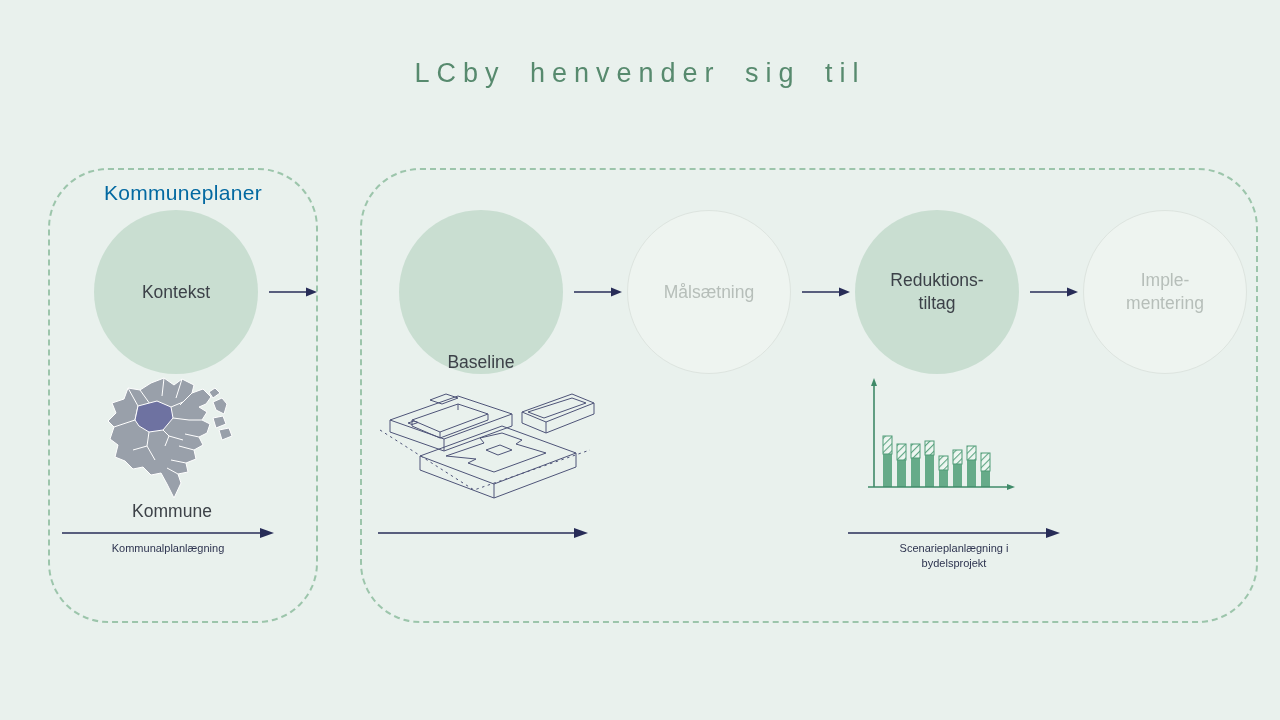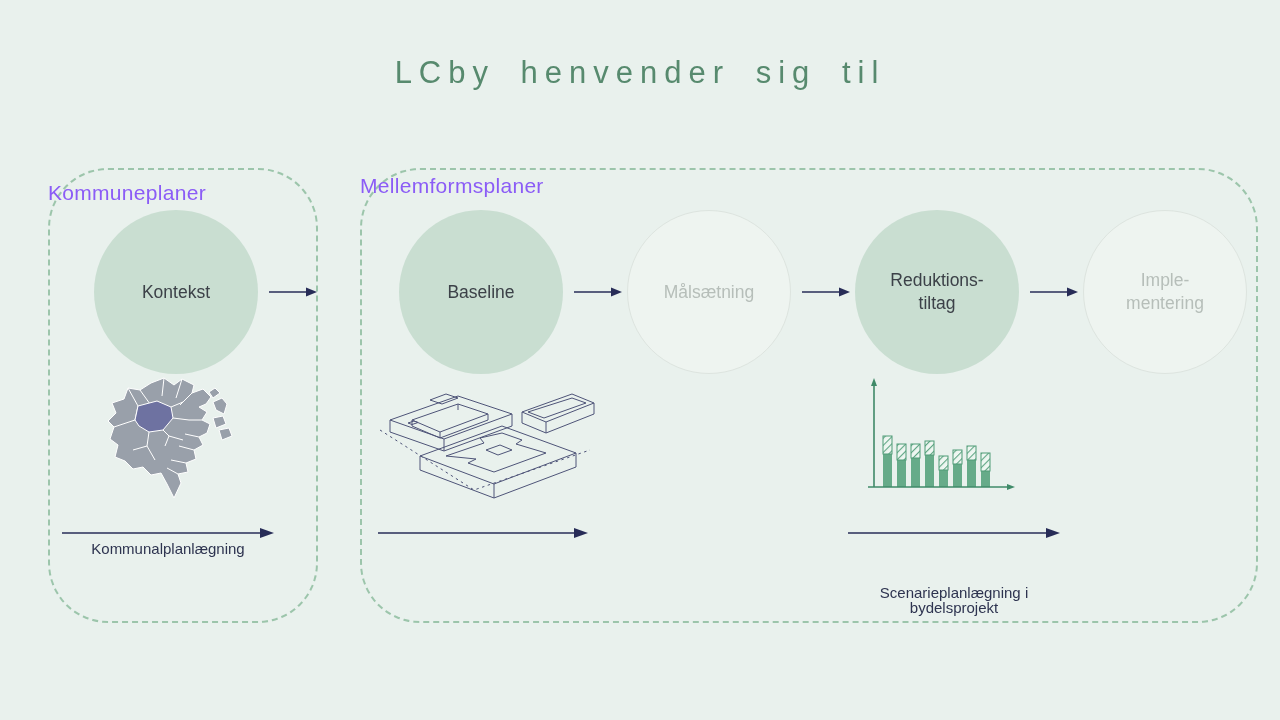"LCby henvender sig til" .title { font-size: 31px -> 27px }
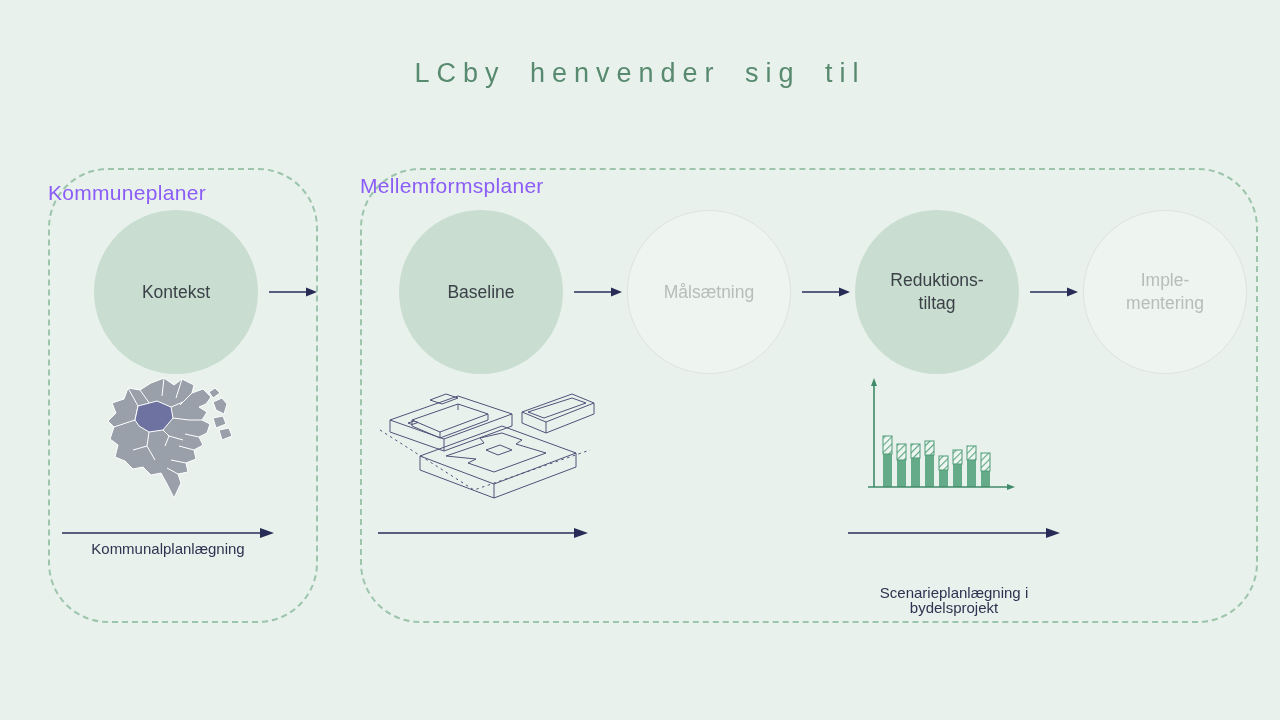"Kommuneplaner" .box-heading { color: #8b5cf6 -> #0369a1; text-align: left -> center }
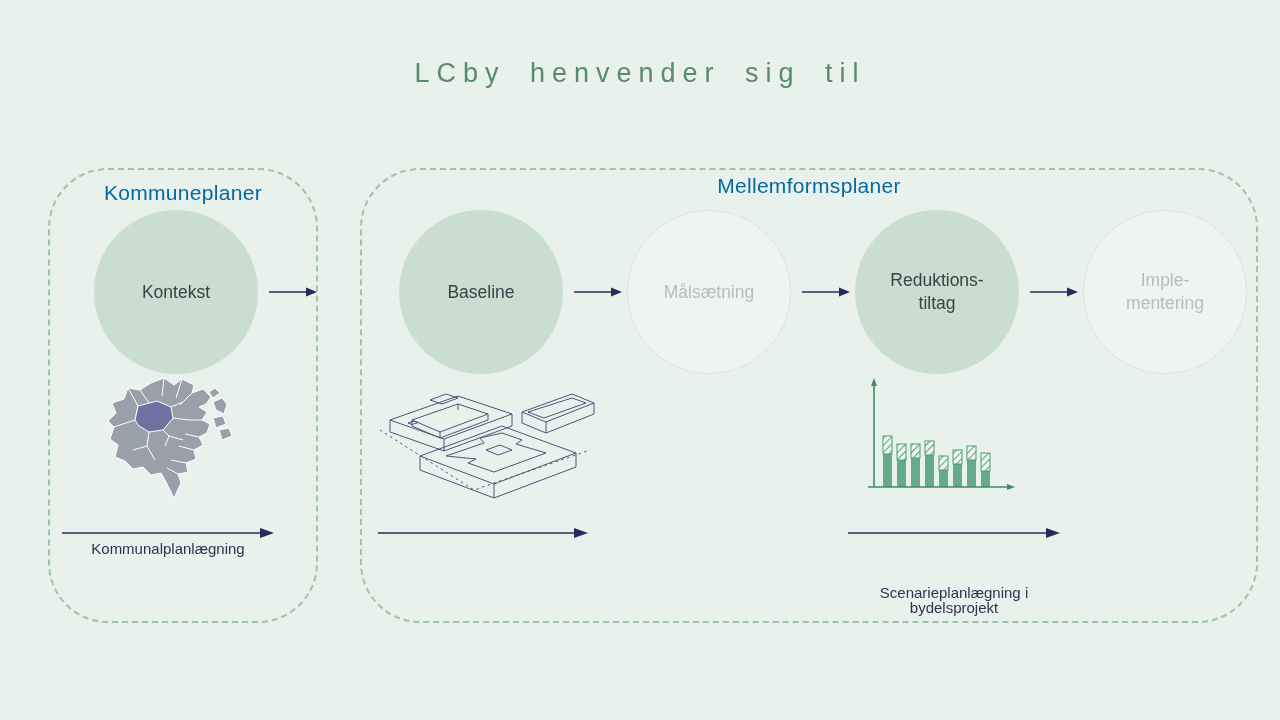"Mellemformsplaner" div.box-heading { html: <div>Mellemformsplaner</div> -> none }
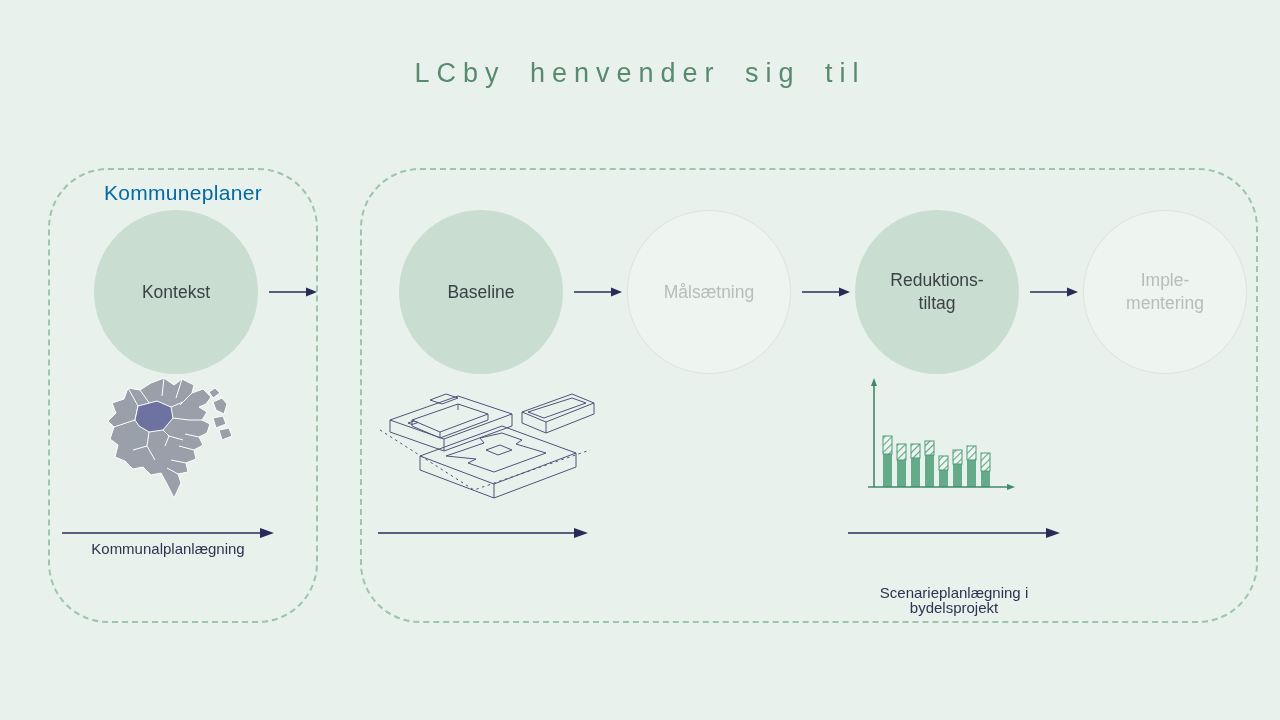"Baseline" .c-baseline { justify-content: none -> flex-end }
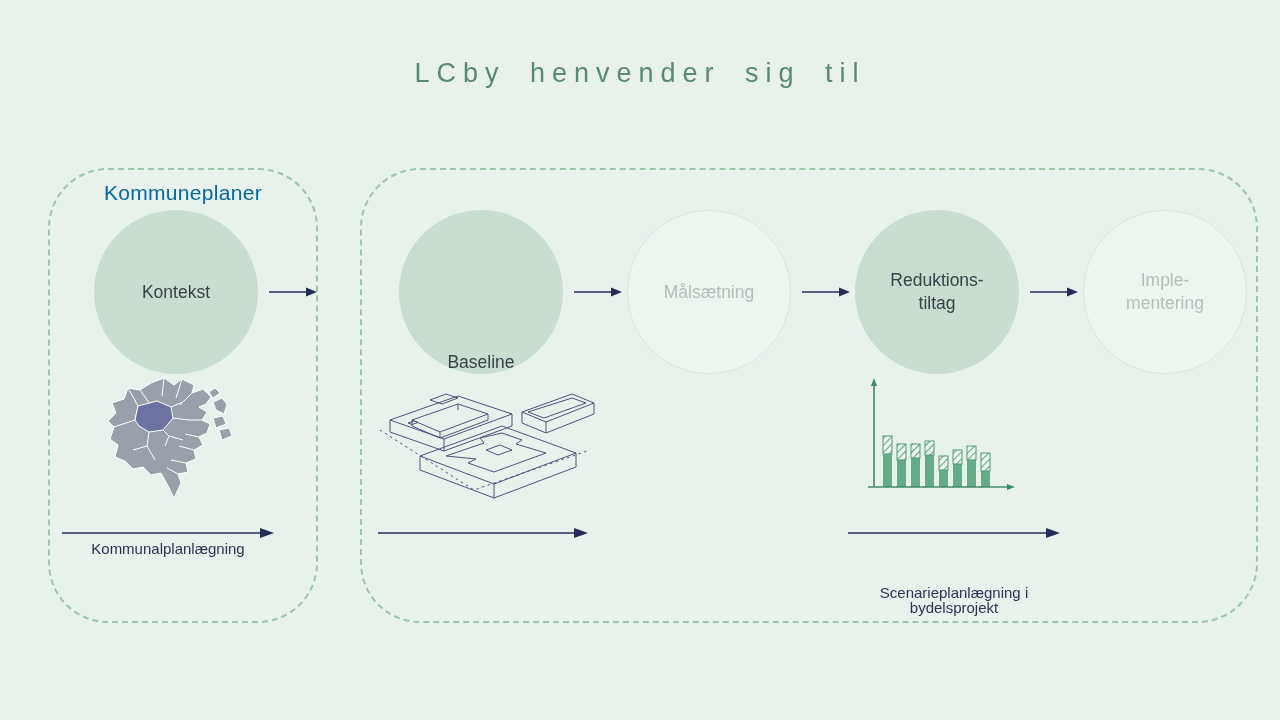"Kommune" div.illus-label { html: none -> <div>Kommune</div> }
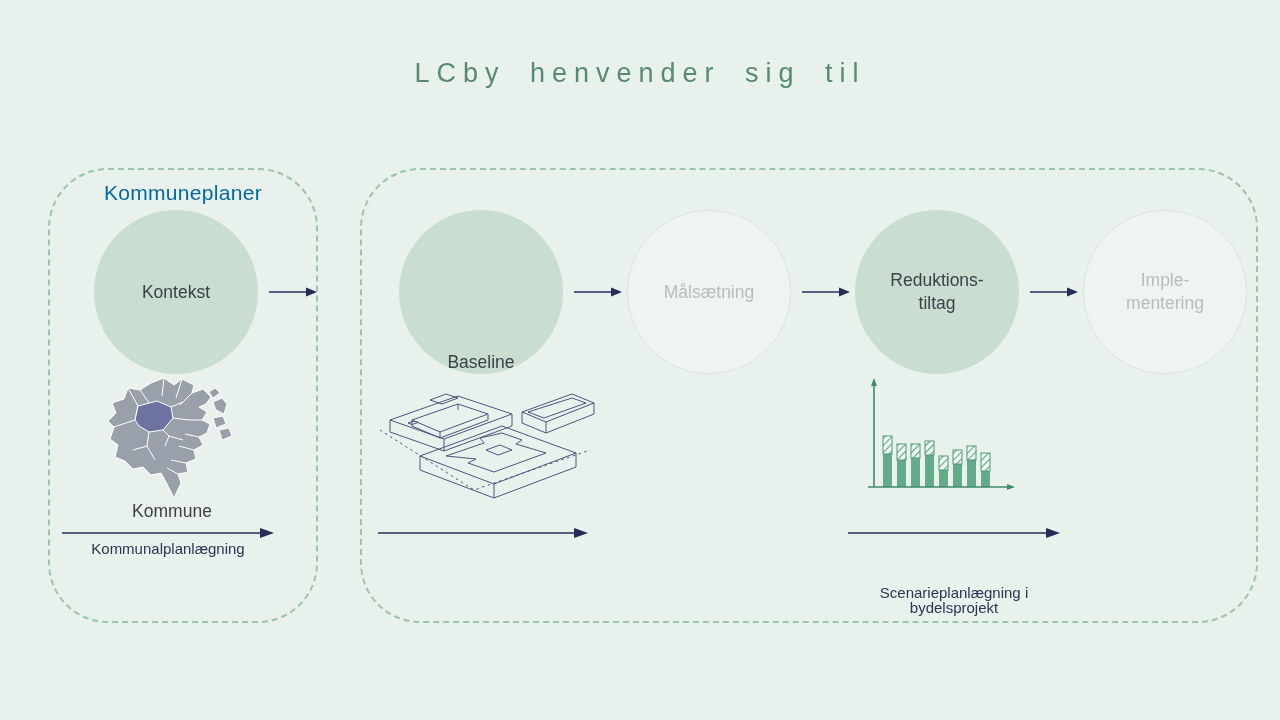"Kommunalplanlægning" .arrow-caption { font-size: 15px -> 11px }
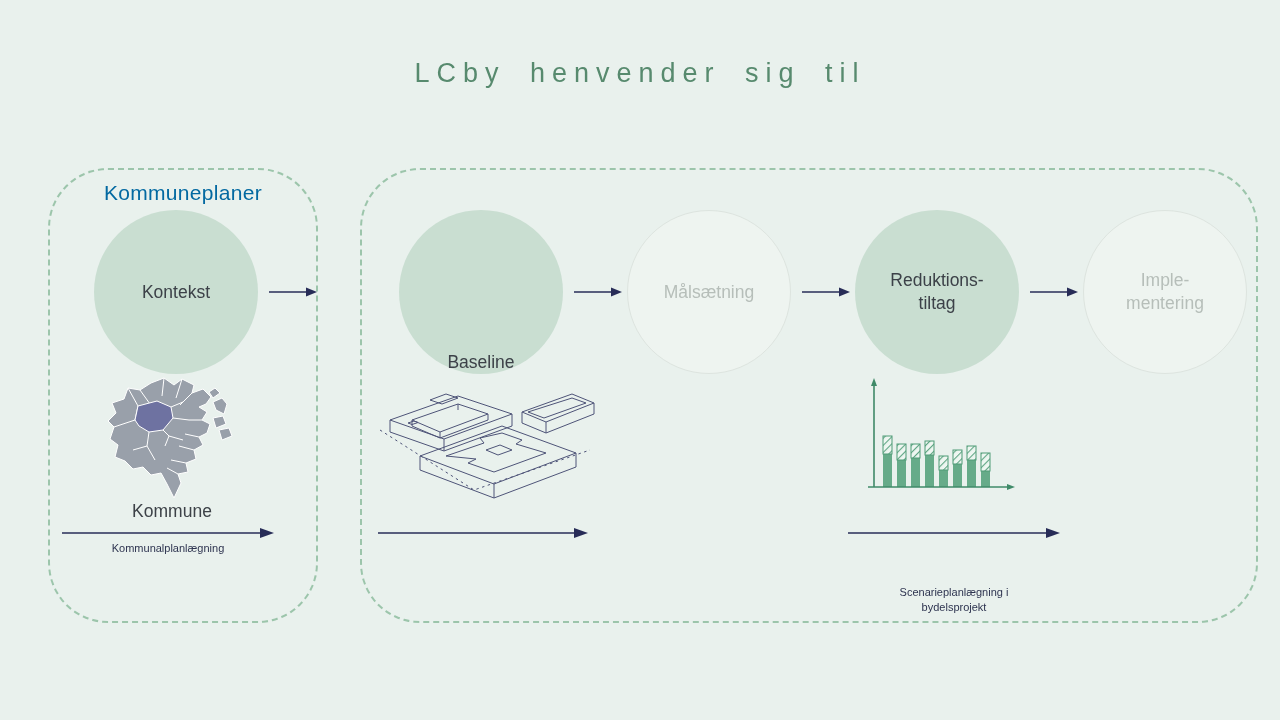"Scenarieplanlægning i" .cap3 { margin-top: 44px -> none }
